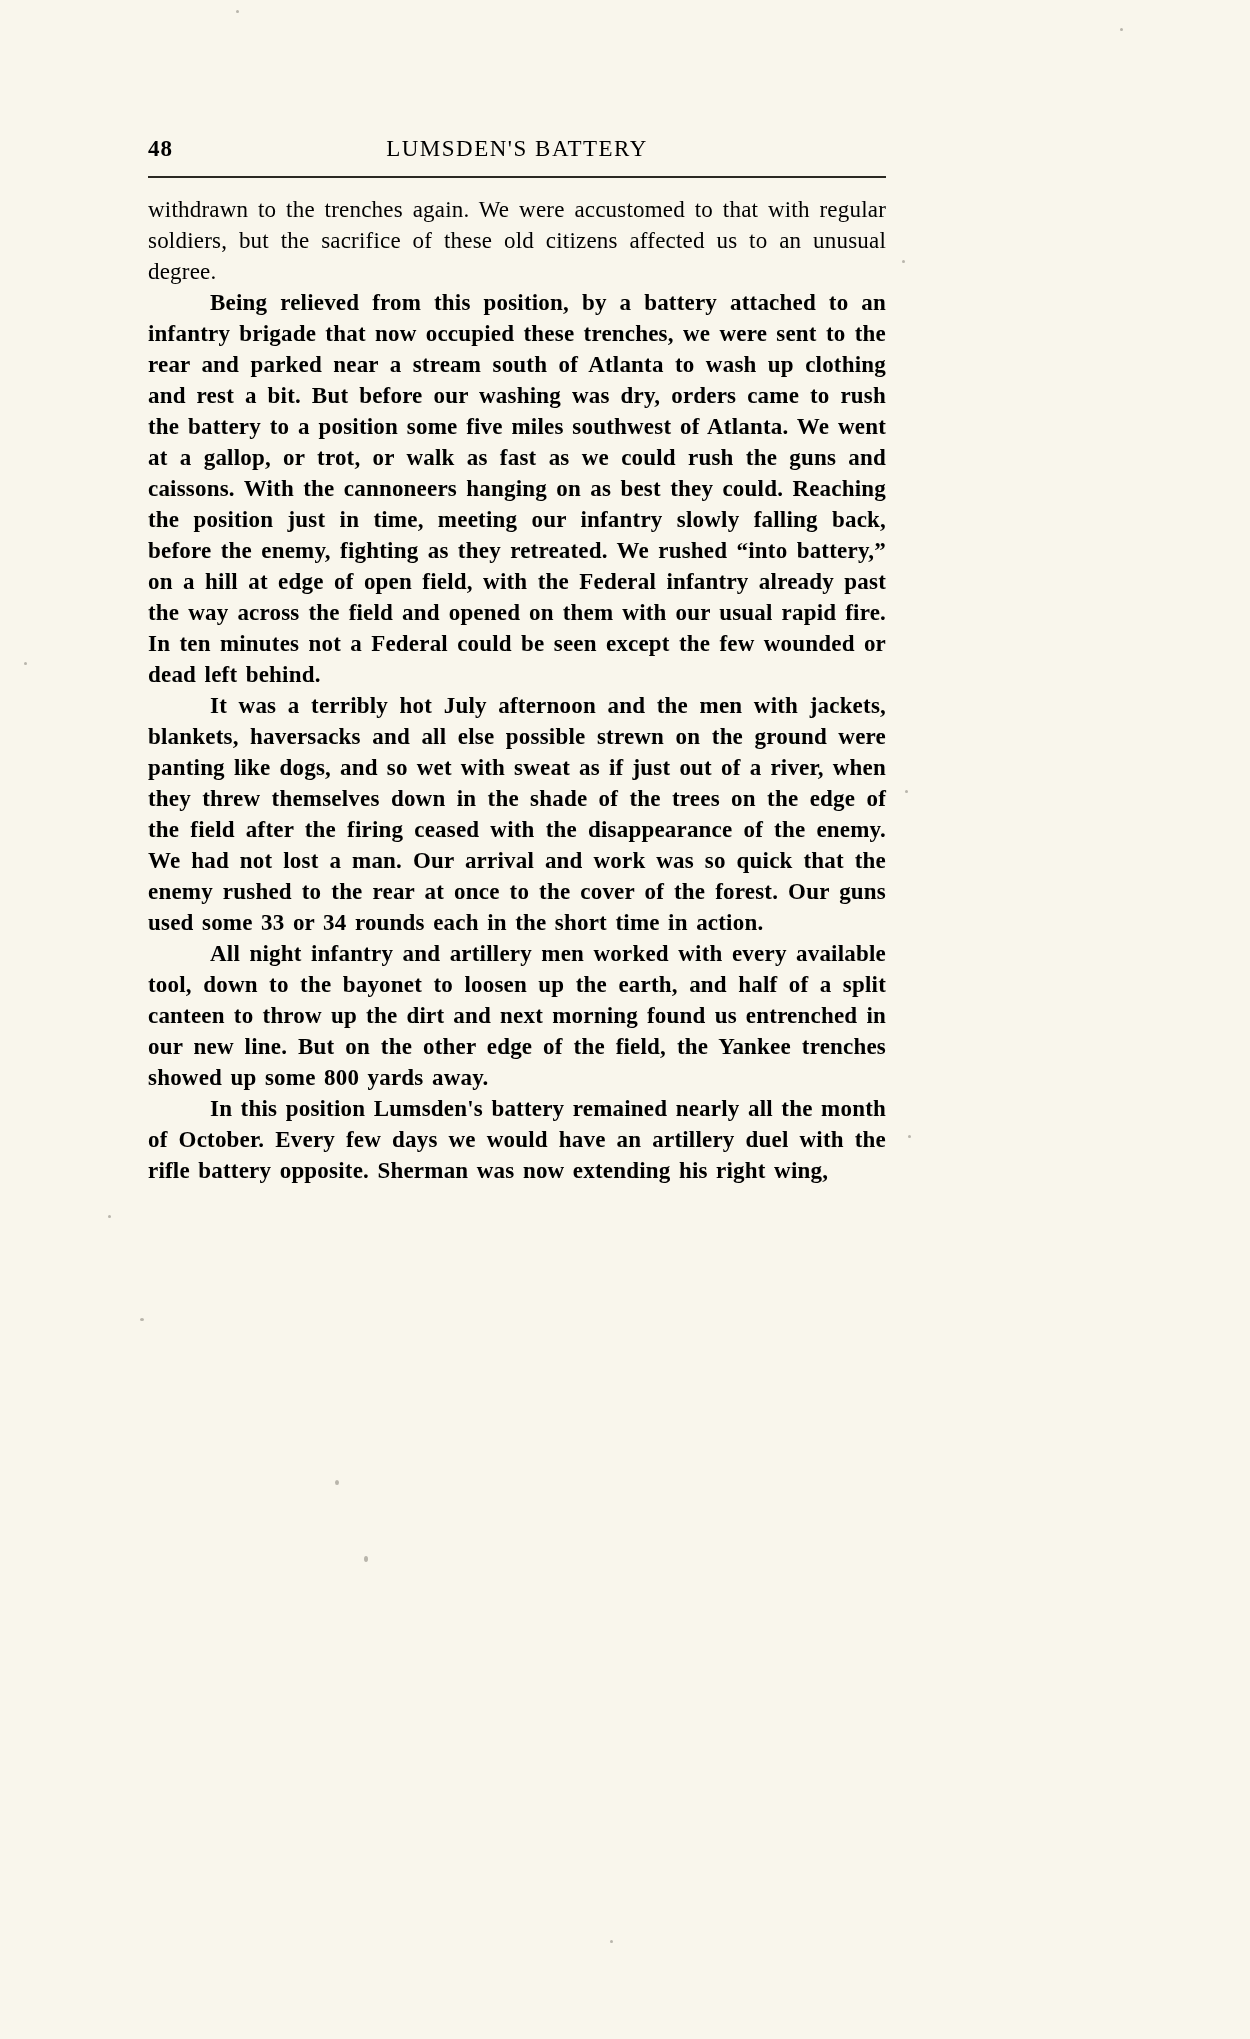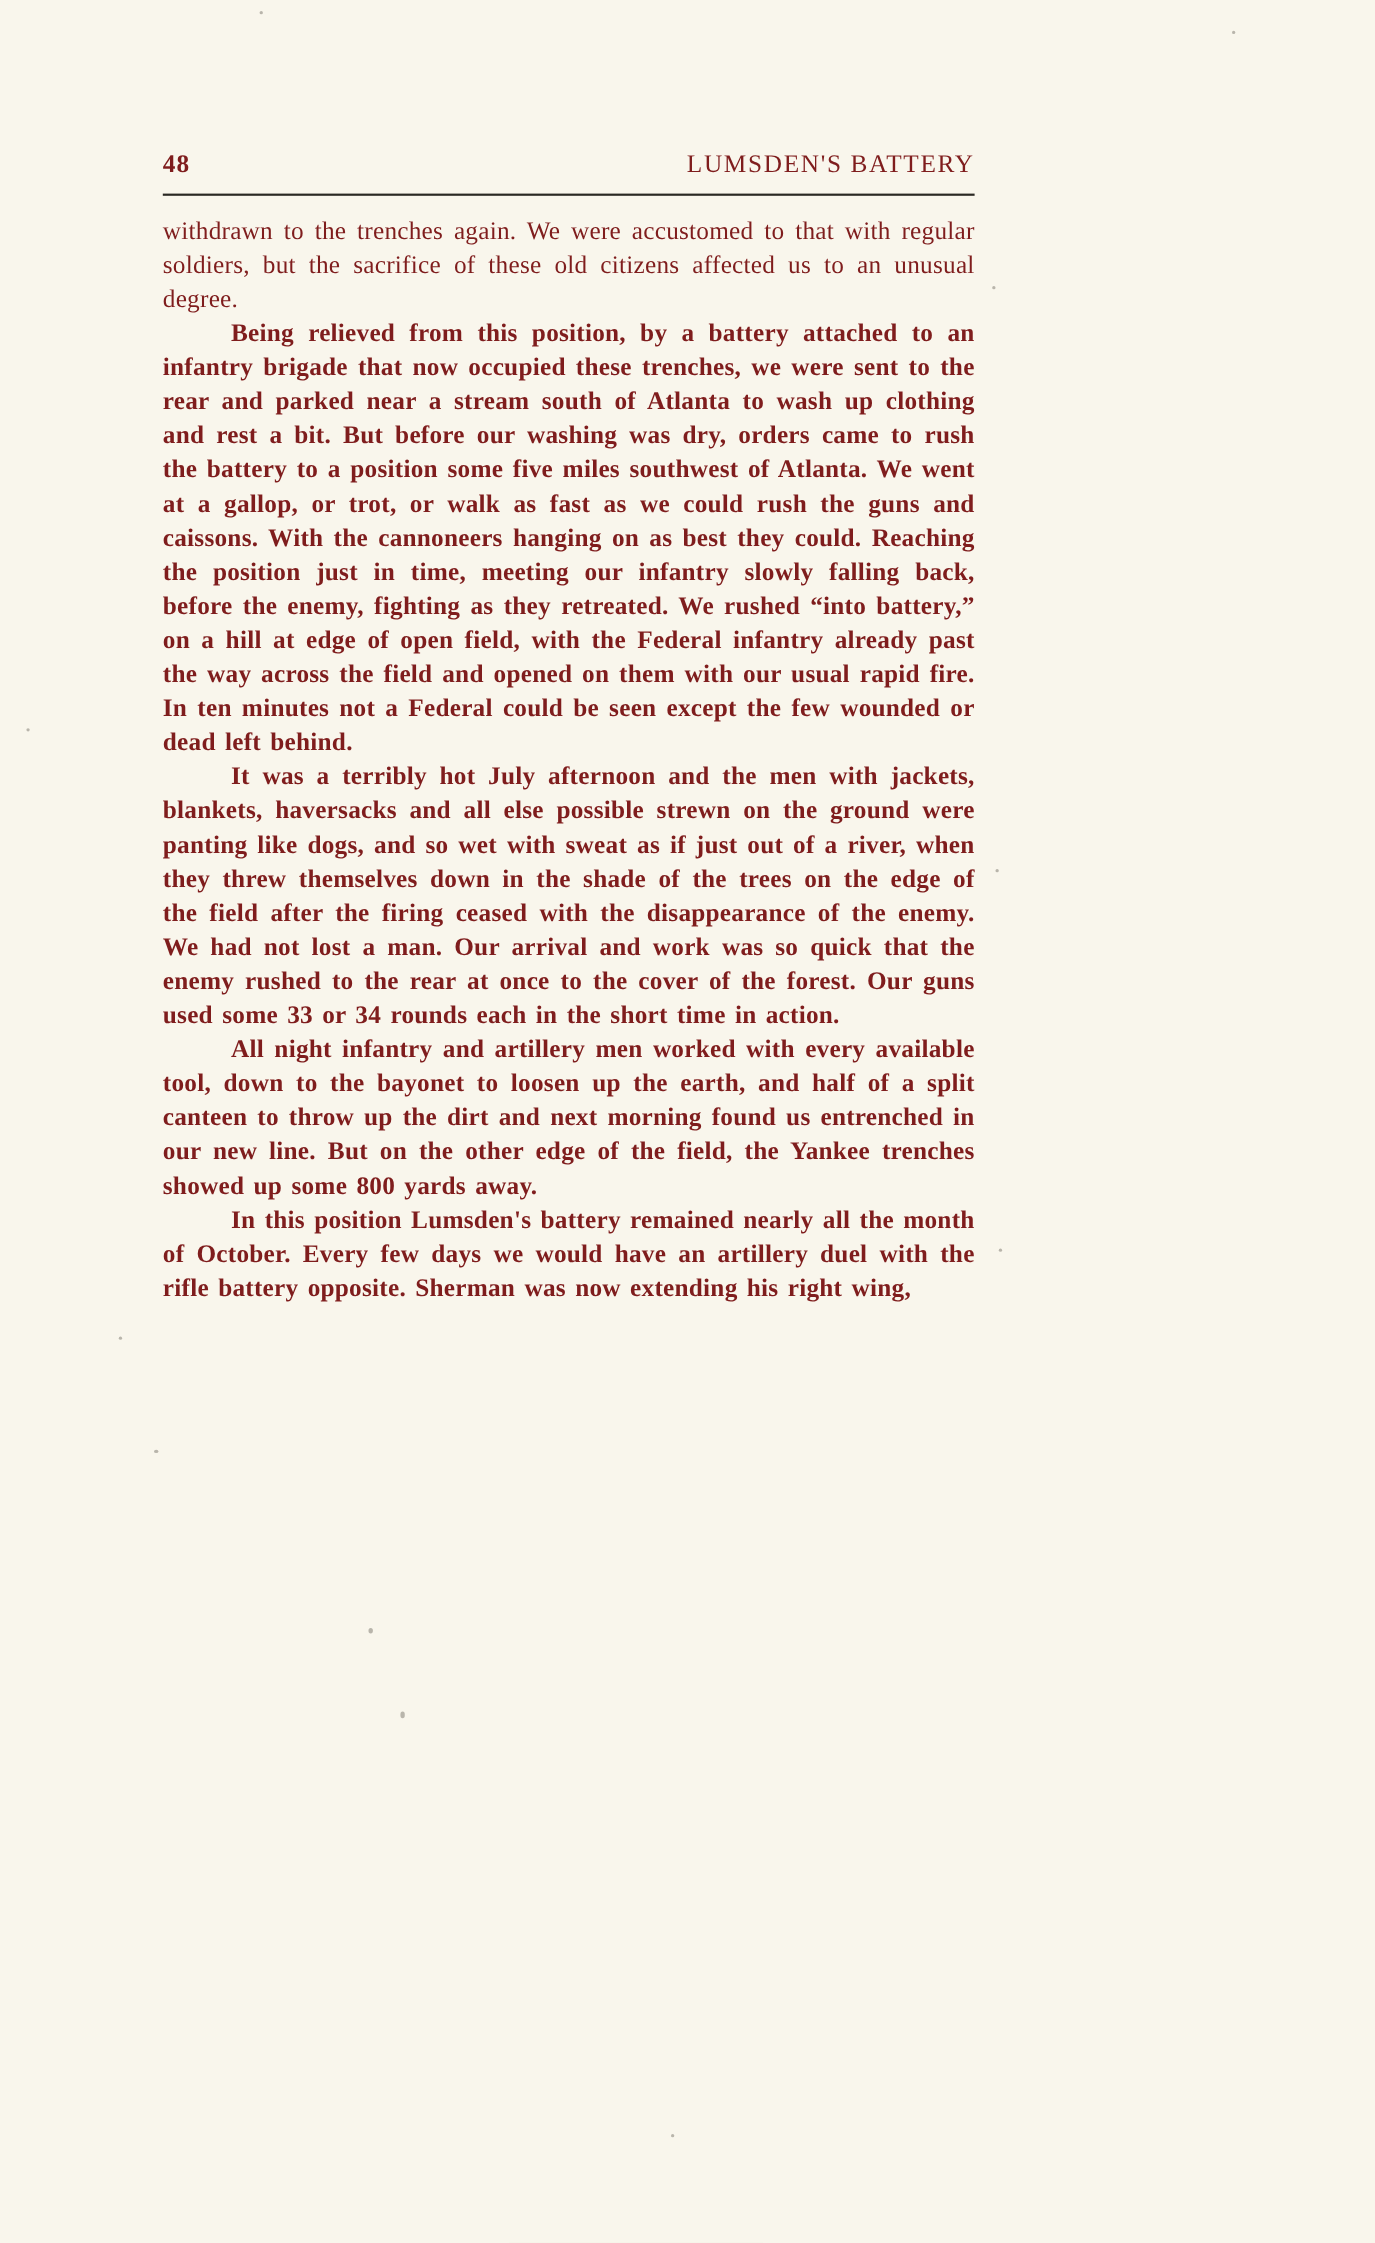"48" .page { color: #7f1d1d -> #000000 }
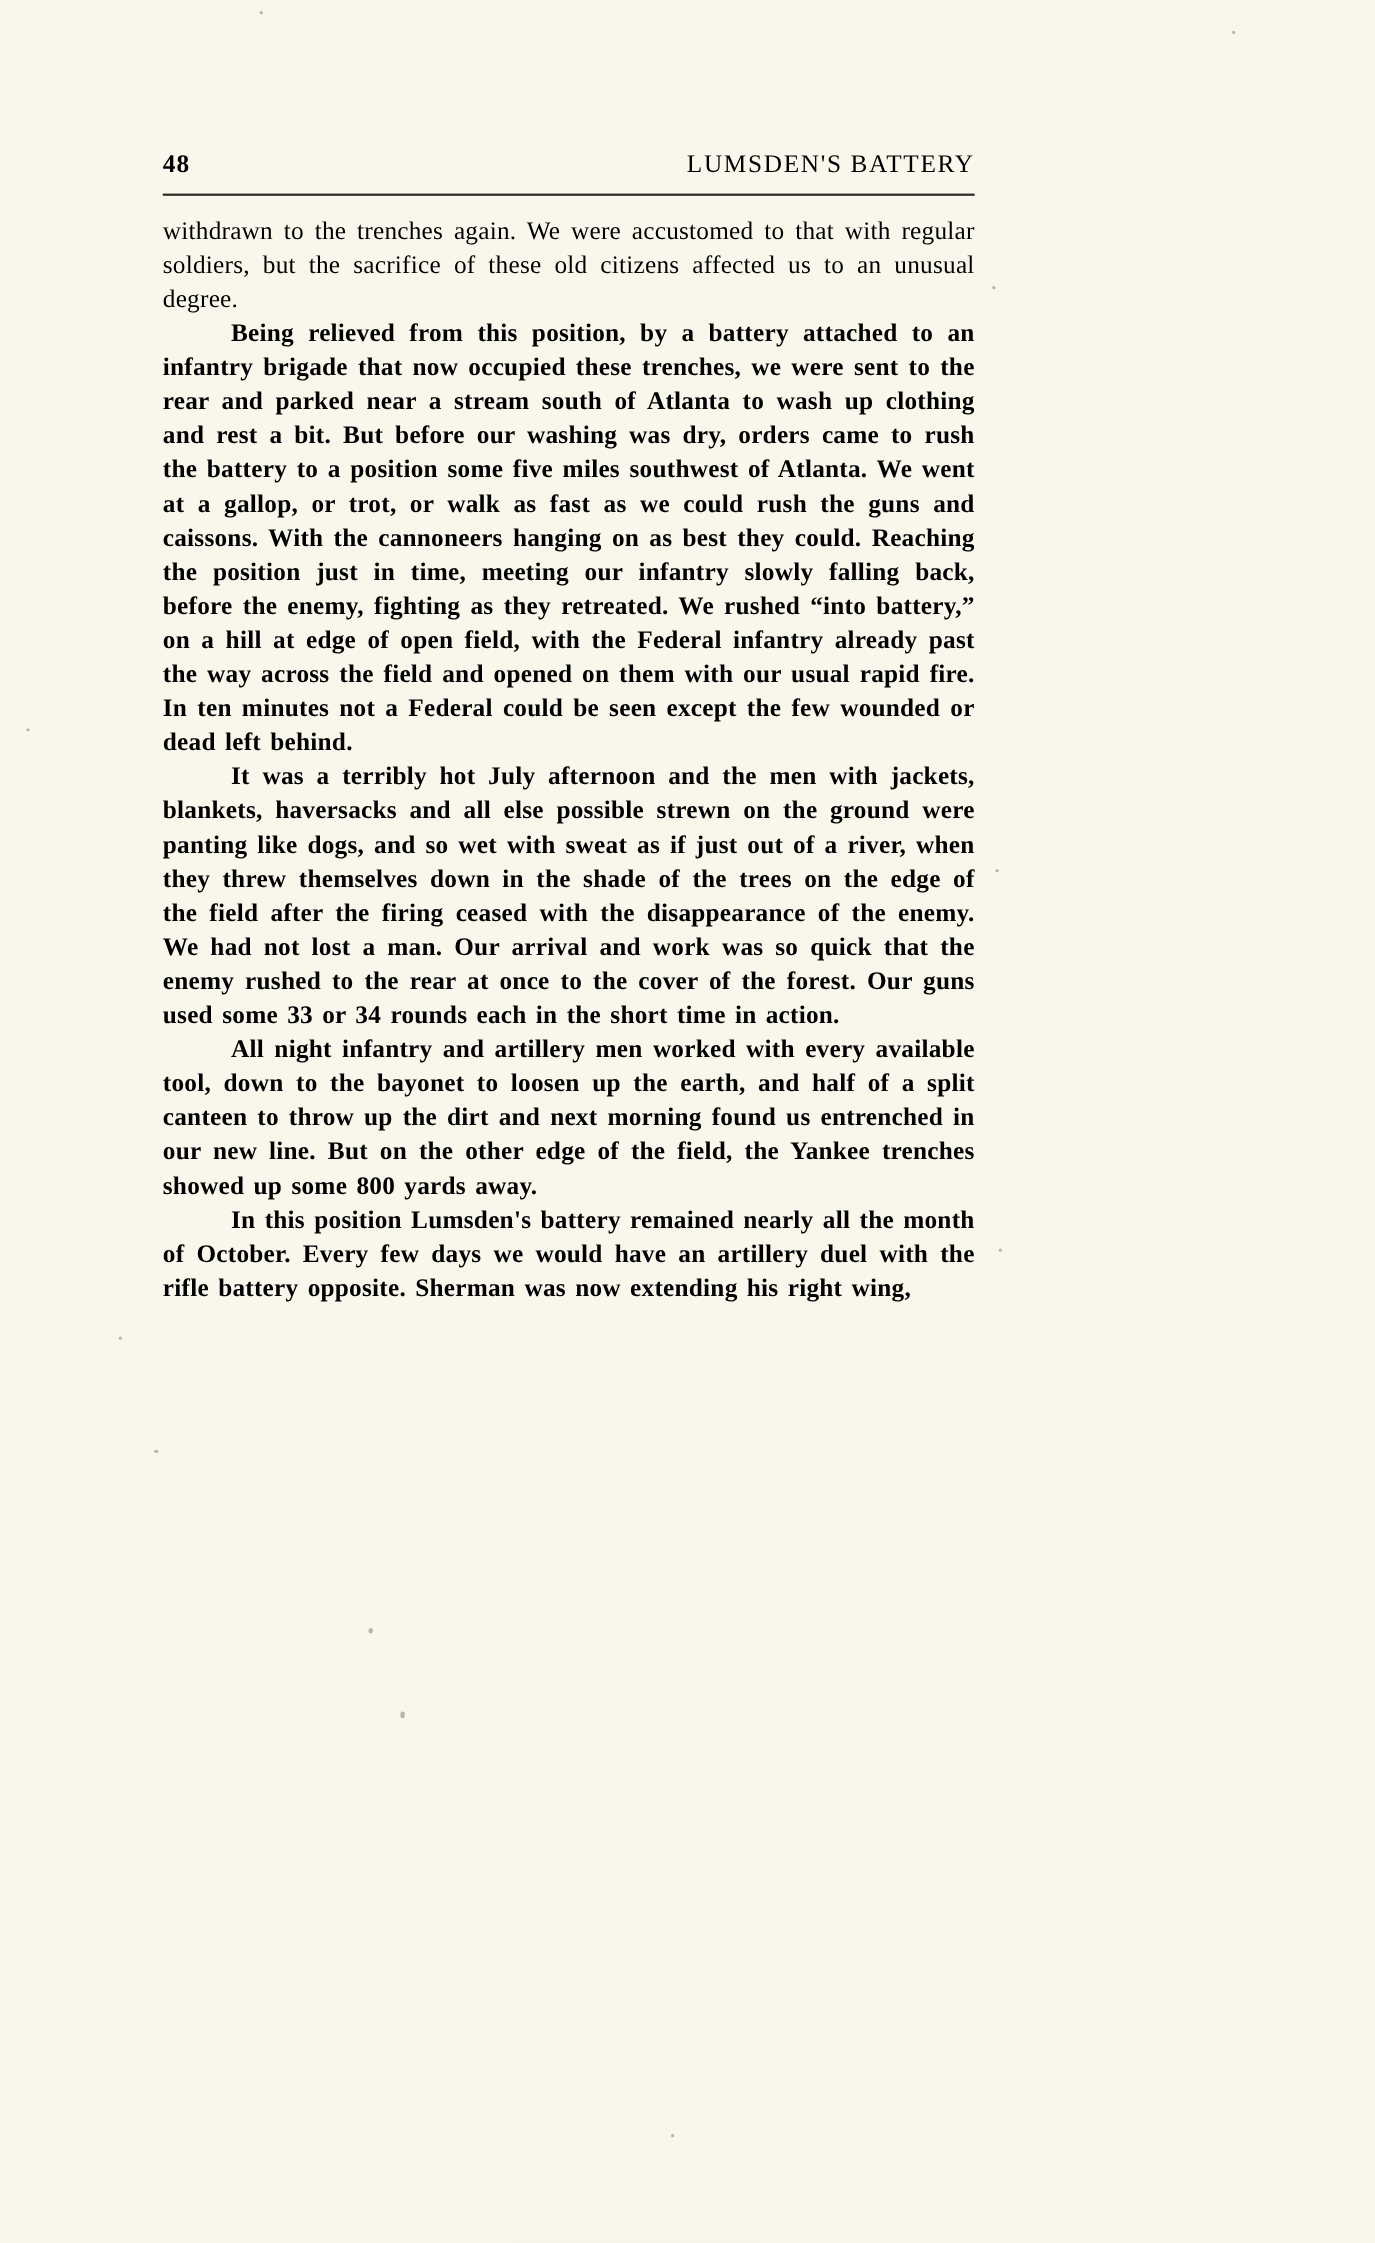"LUMSDEN'S BATTERY" .running-head { text-align: right -> center }
